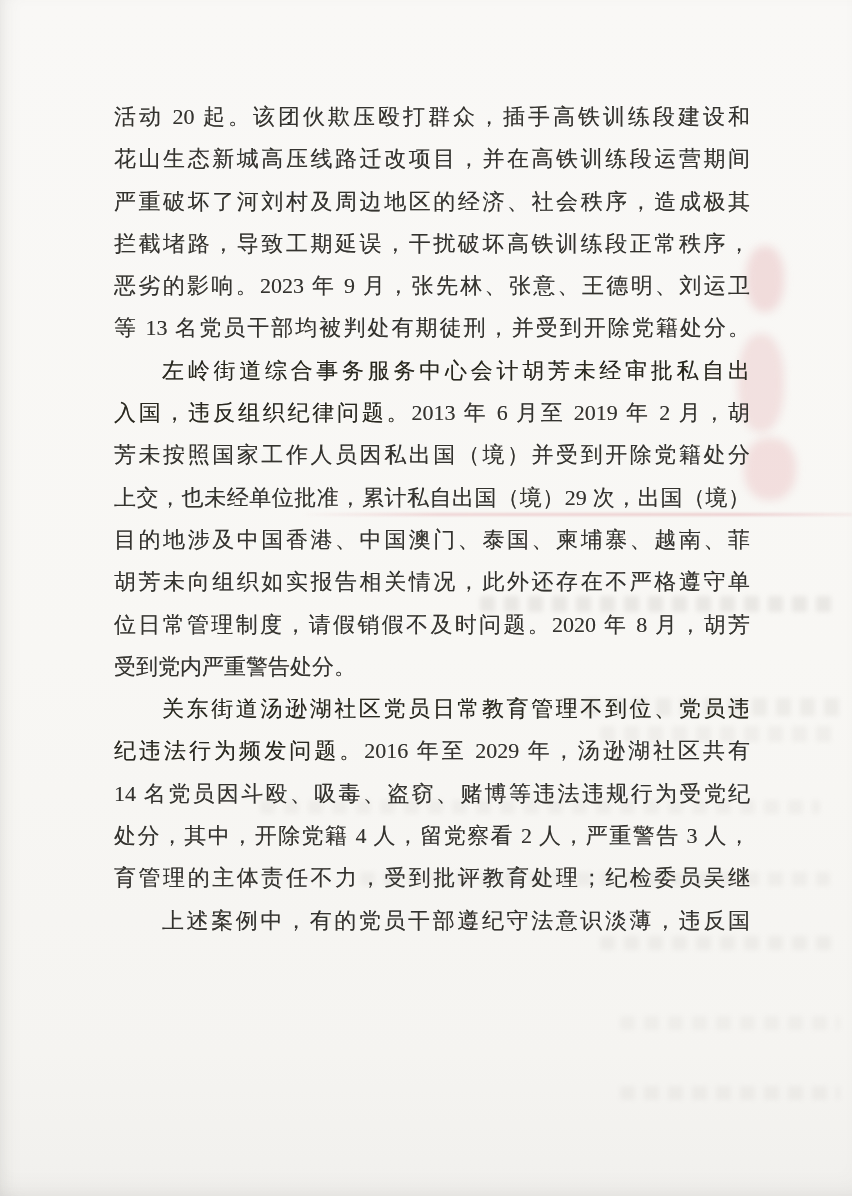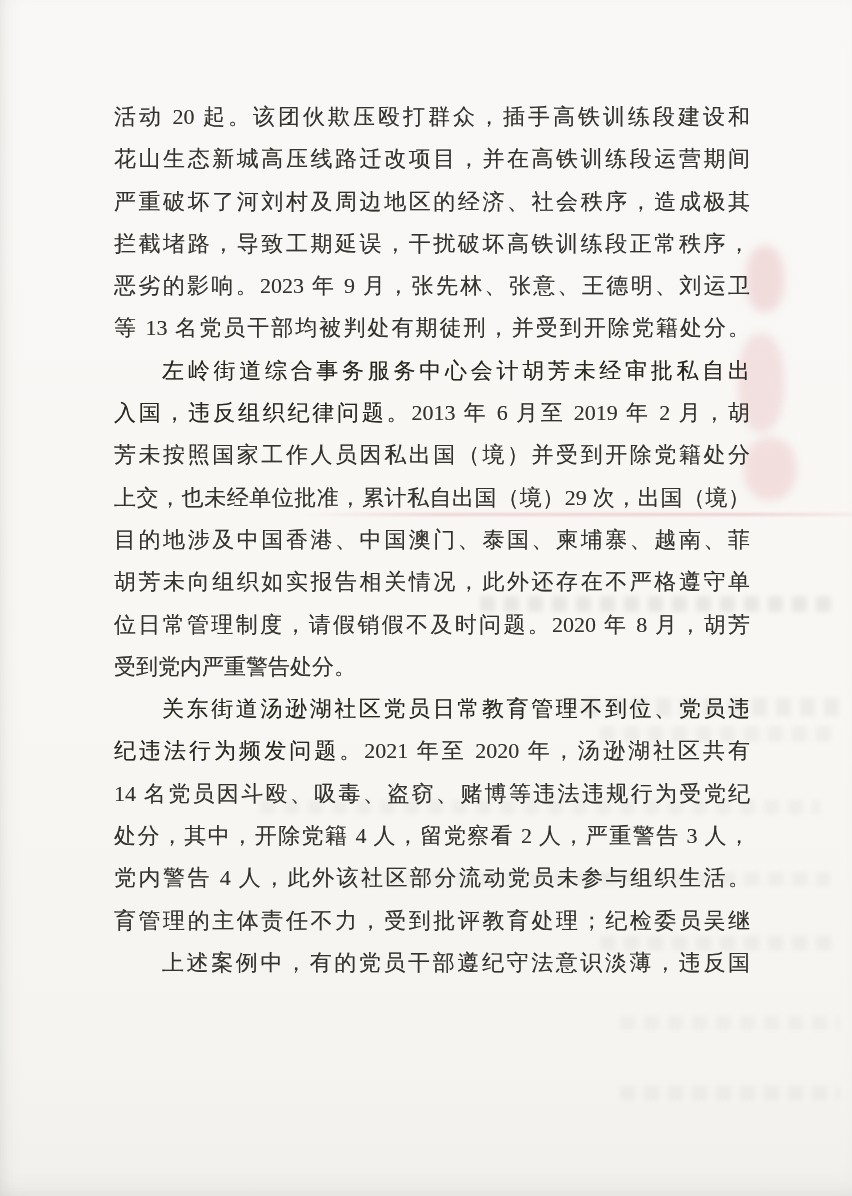"2021 年至 2020 年，汤逊湖社区共有" span.t { text: 2021 年至 2020 -> 2016 年至 2029 }
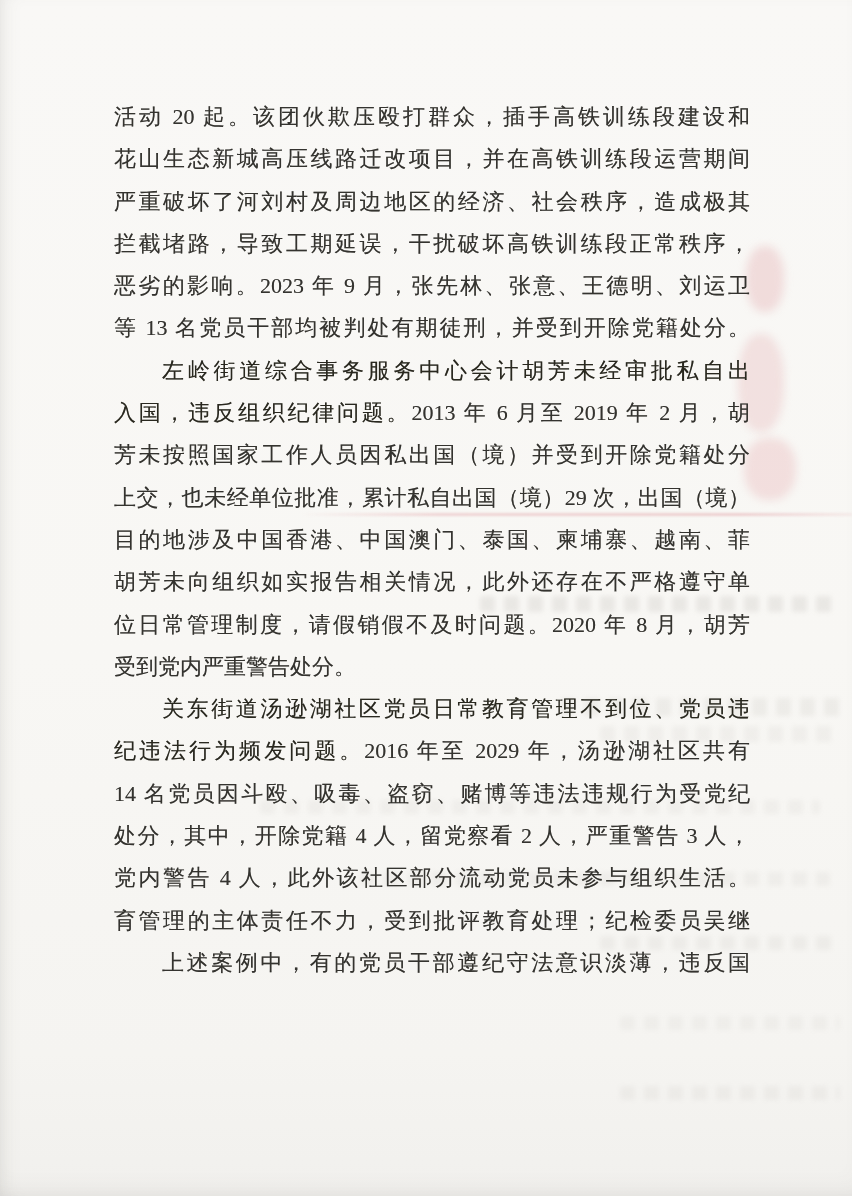"党内警告 4 人，此外该社区部分流动党员未参与组织生活。" div.line { html: <div><span></span><span>党内警告 4 人，此外该社区部分流动党员未参与组织生活。</span></div> -> none }
